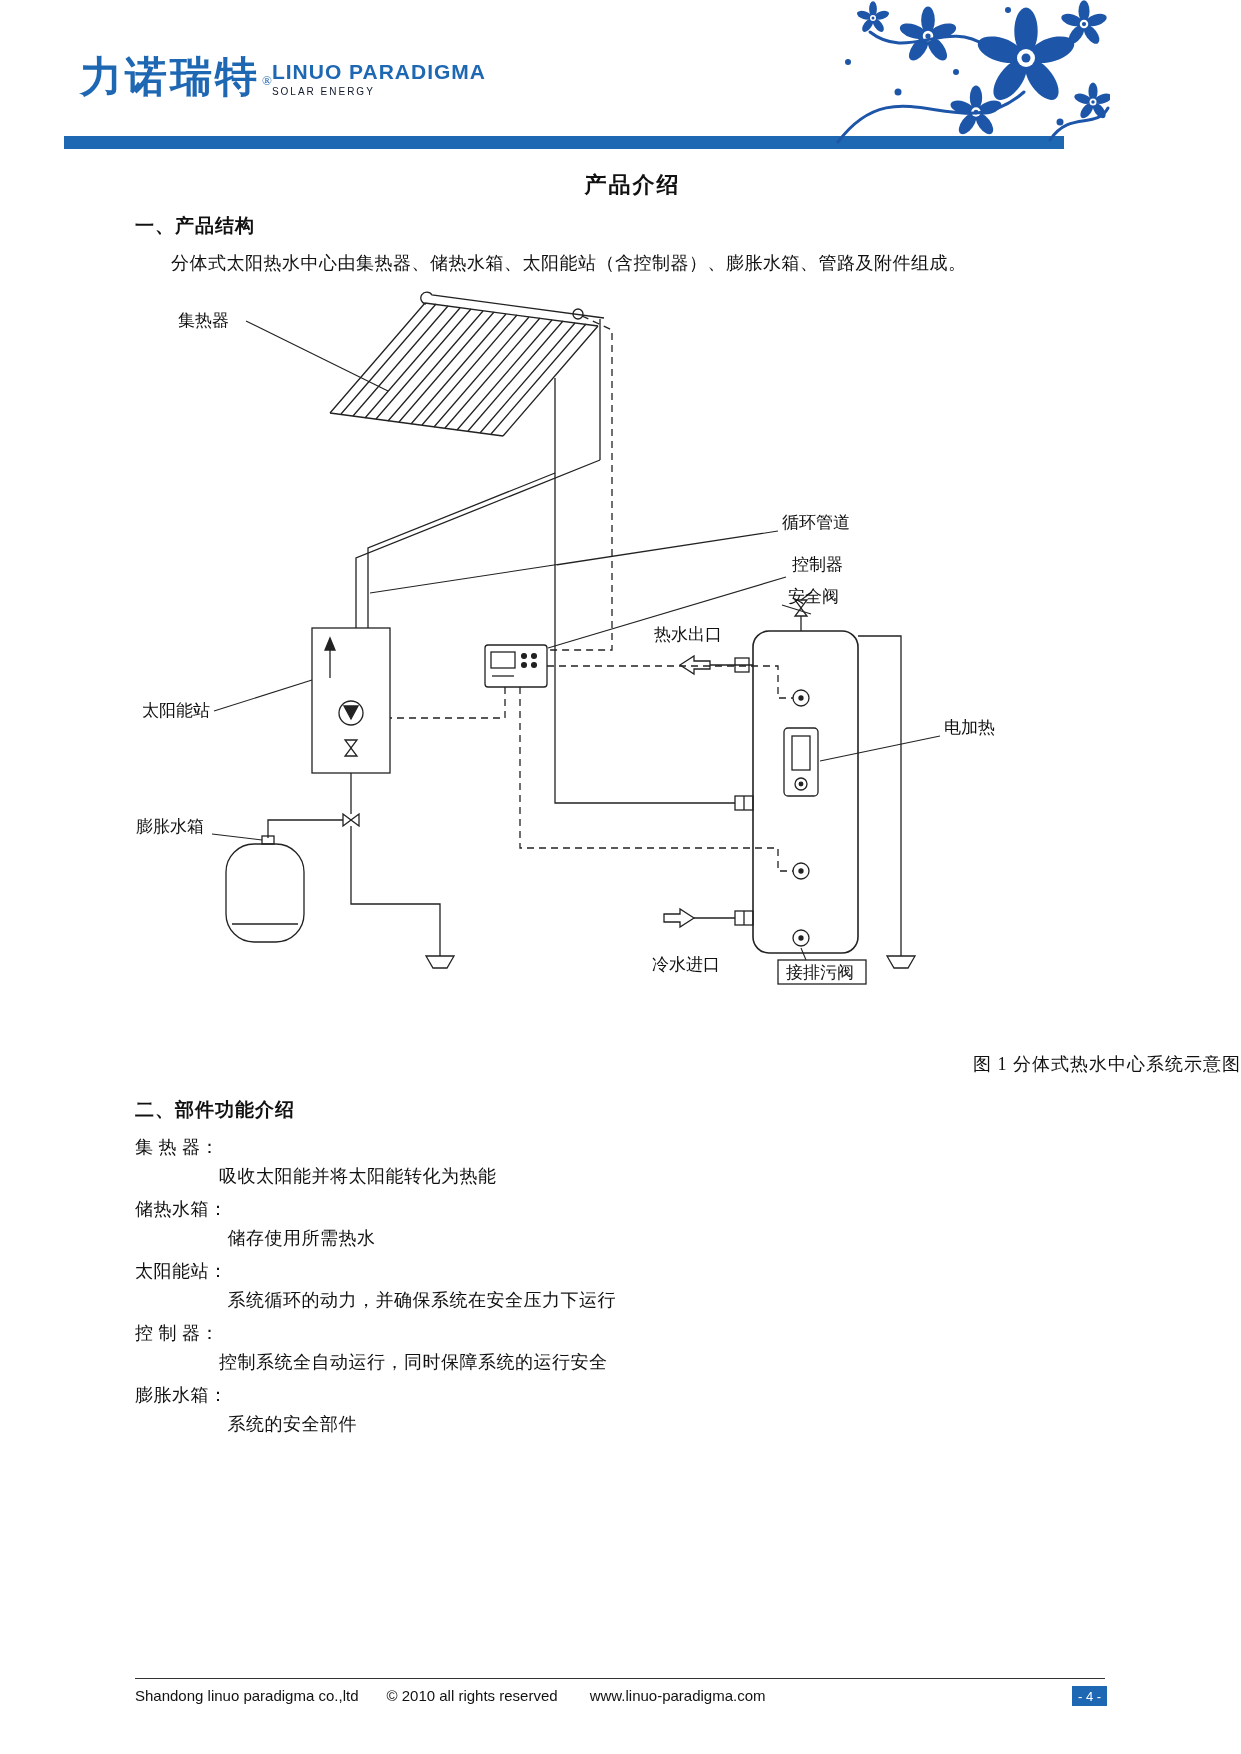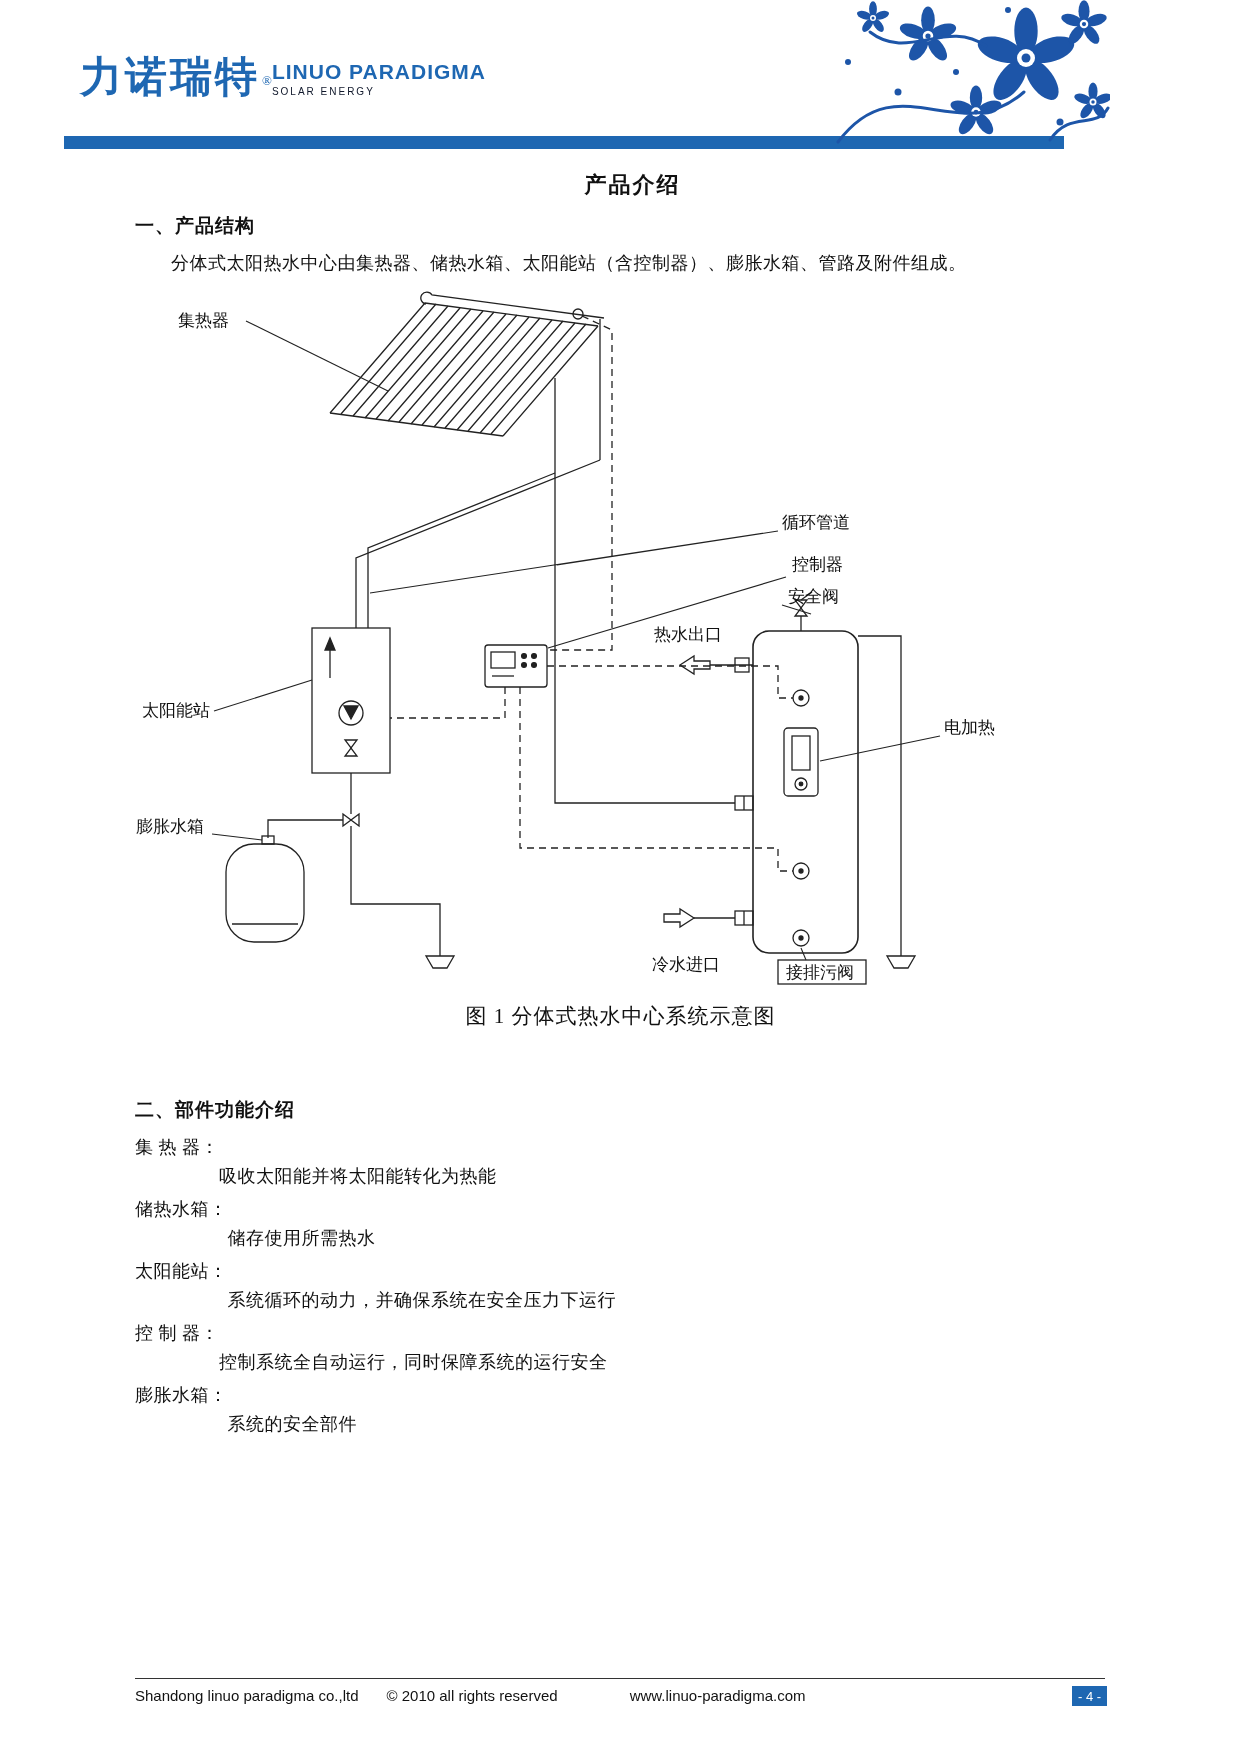"图 1 分体式热水中心系统示意图" .fig-caption { font-size: 21px -> 18px; text-align: center -> right; top: 1002px -> 1052px }
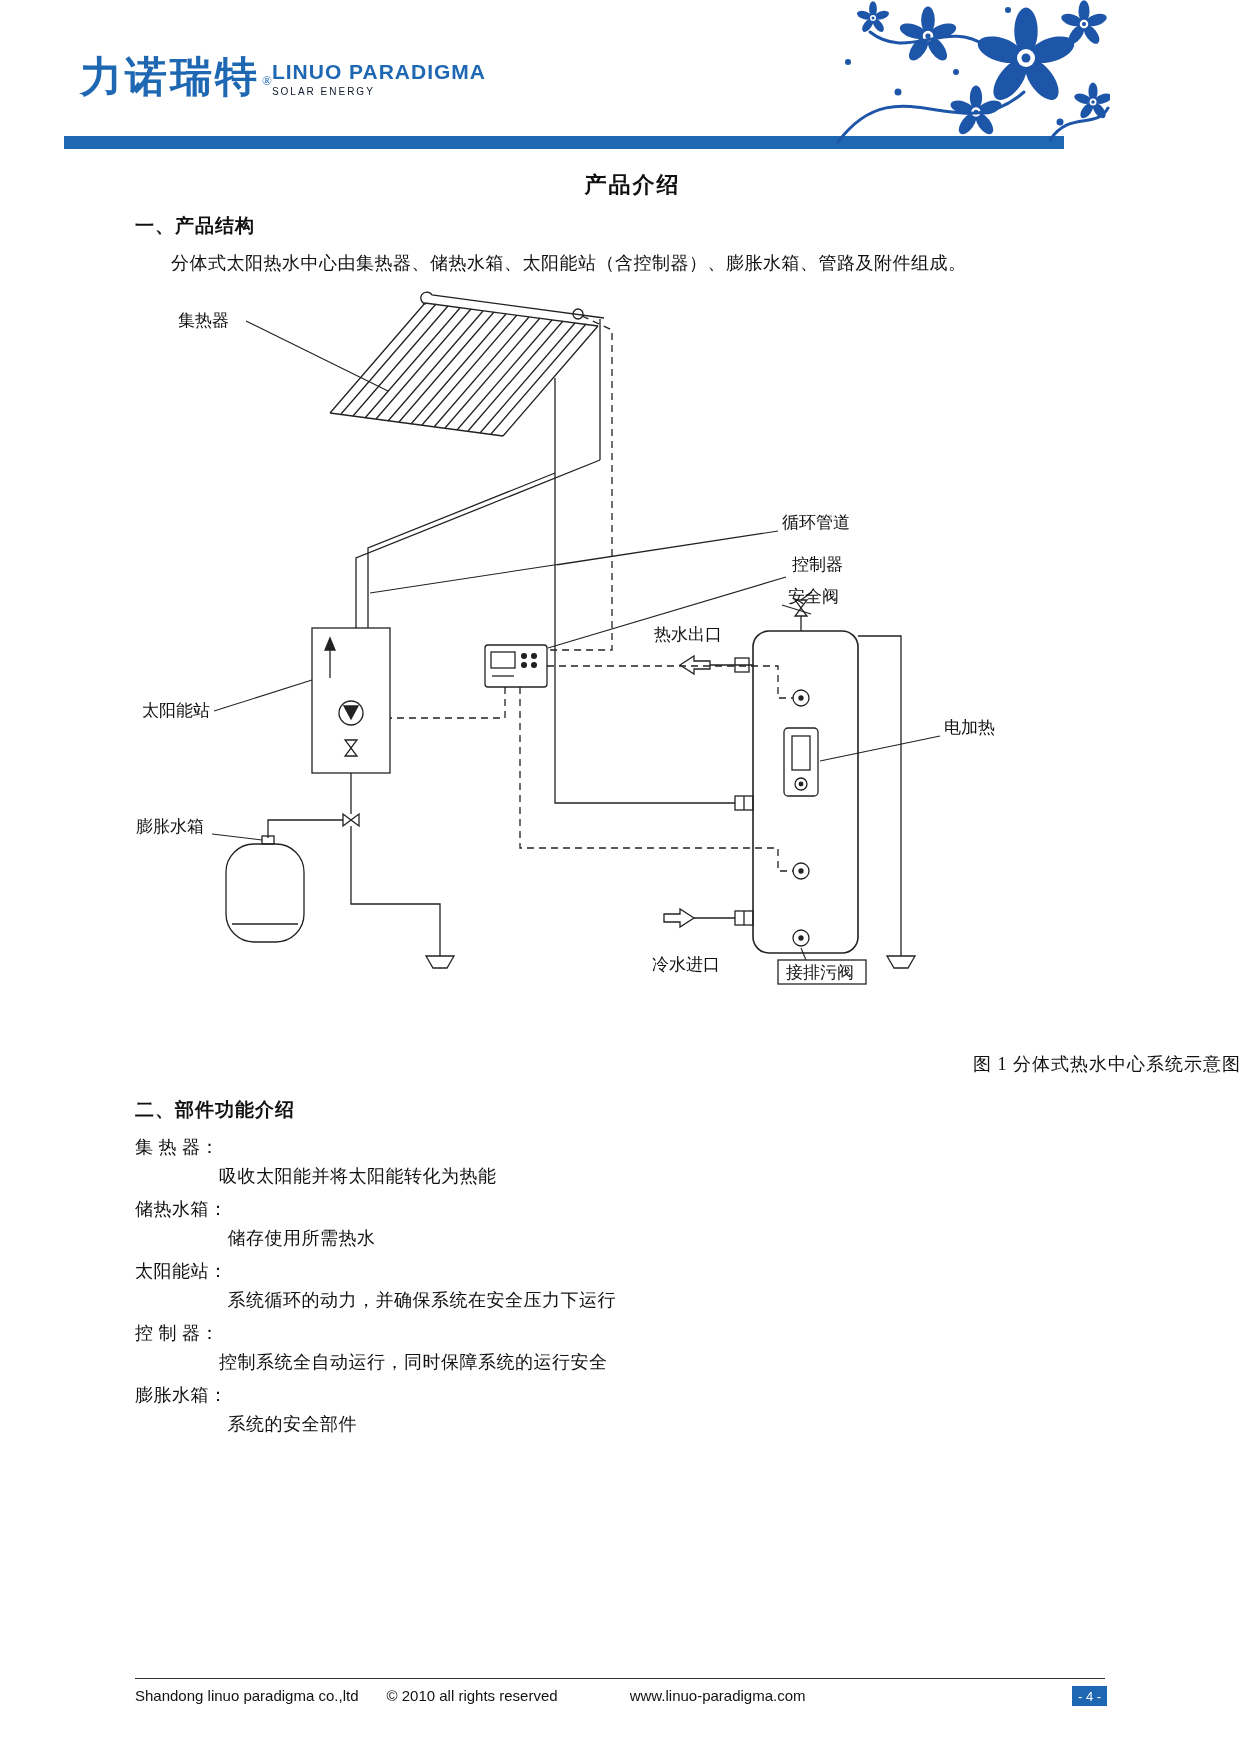"© 2010 all rights reserved" .footer-text .f-copy { margin-right: 44px -> 32px }
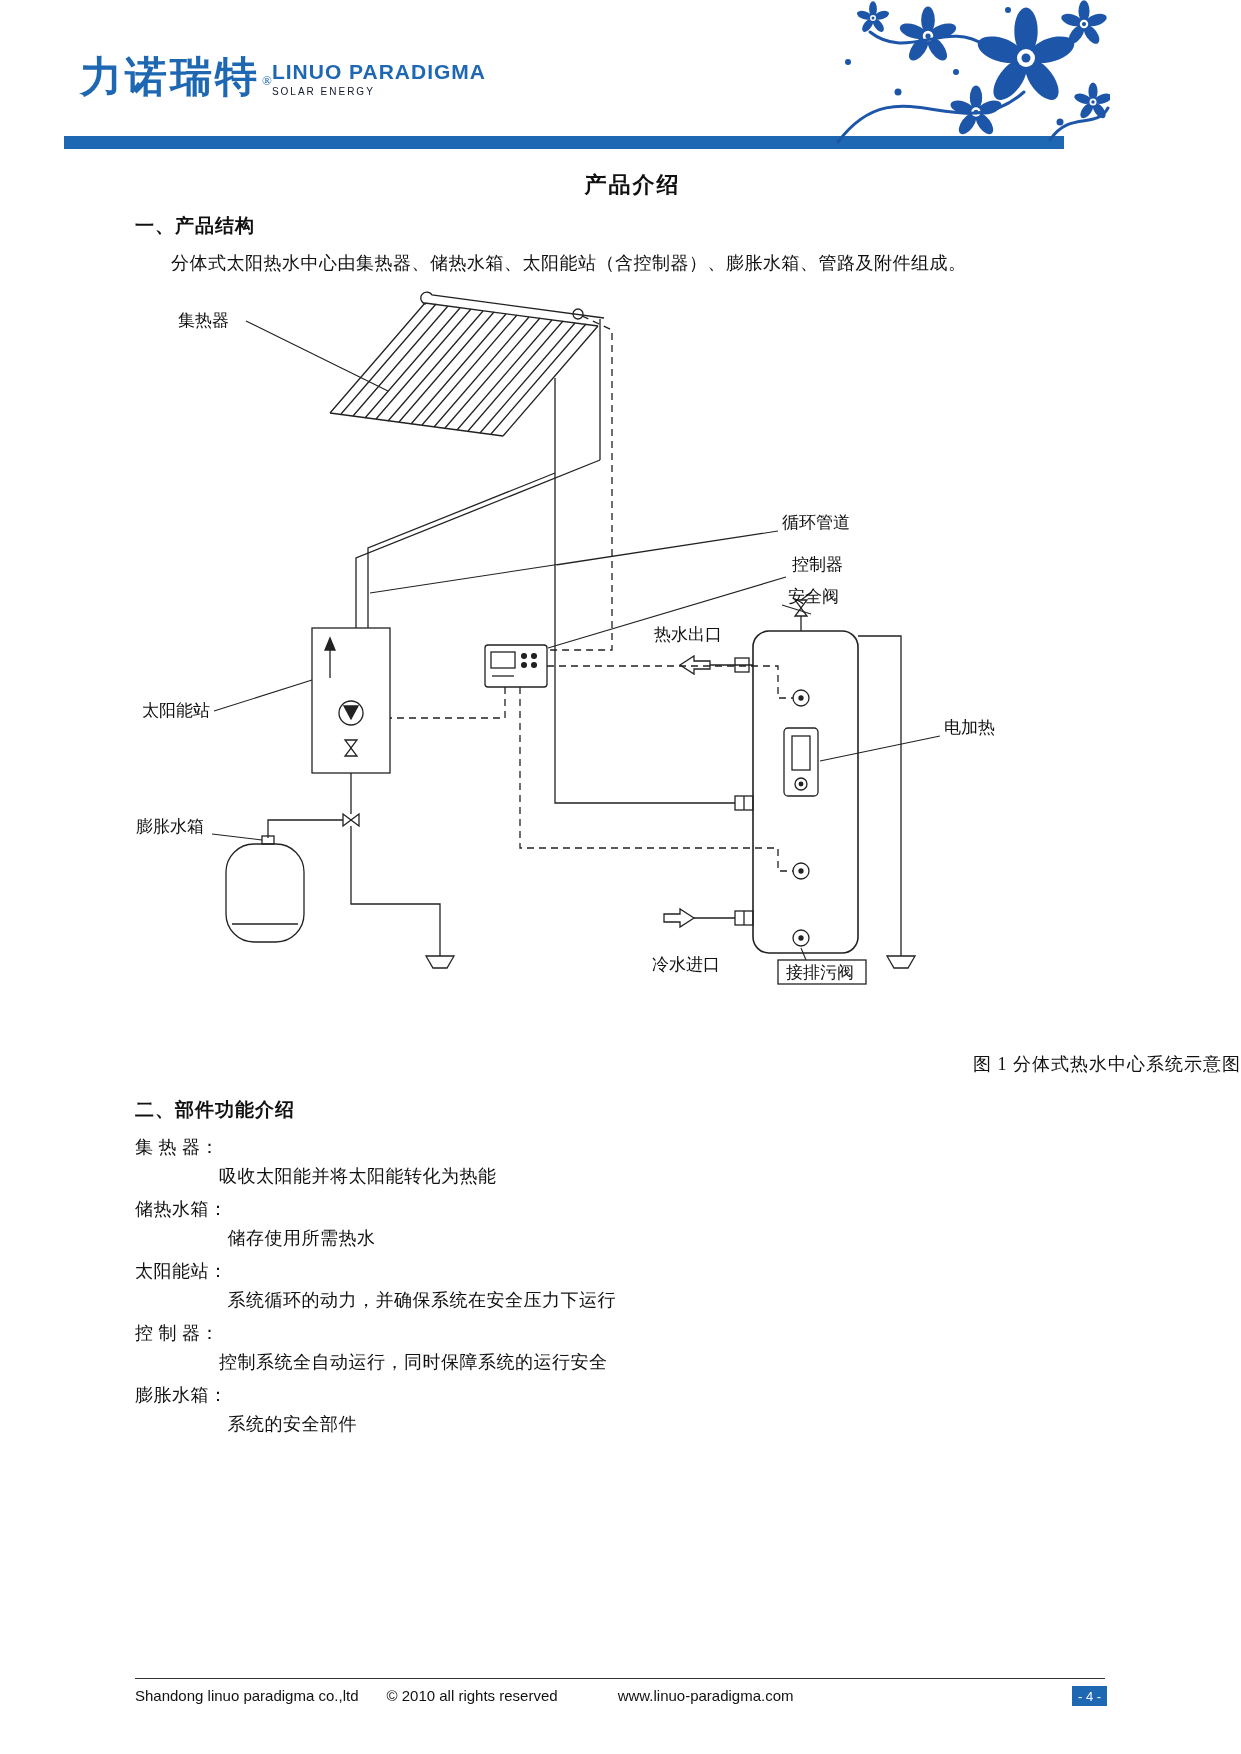"www.linuo-paradigma.com" .footer-text .f-site { margin-left: 28px -> none }
